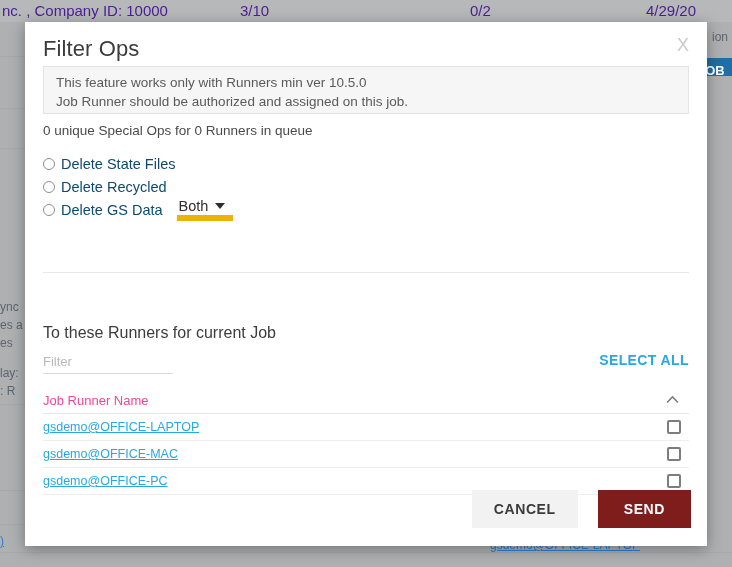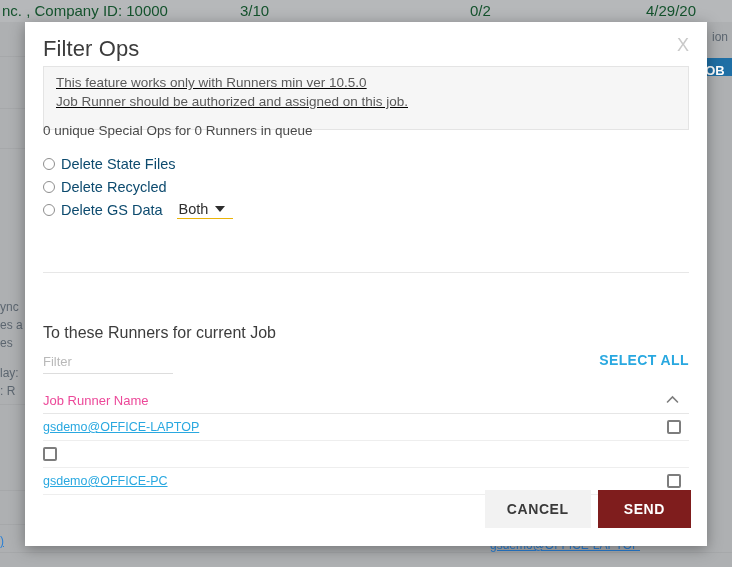"nc. , Company ID: 10000" .bg-topbar { color: #14532d -> #4c1d95 }
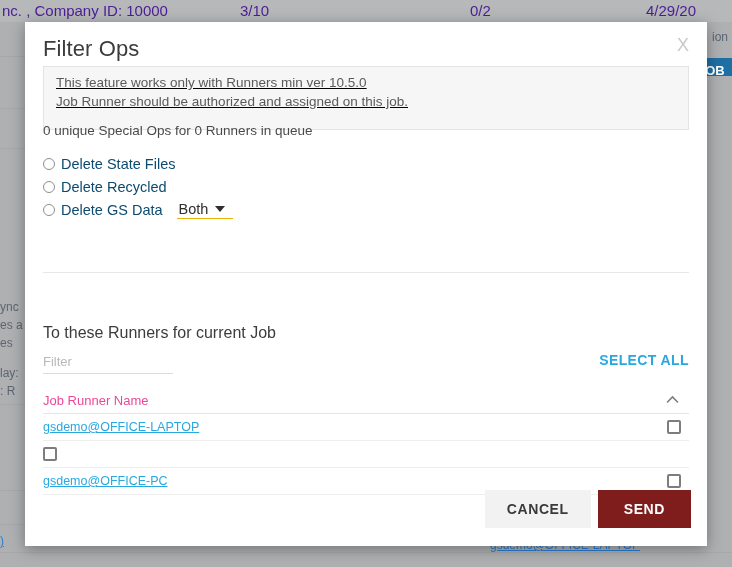"This feature works only with" .info-box { height: 64px -> 48px; text-decoration: underline -> none }
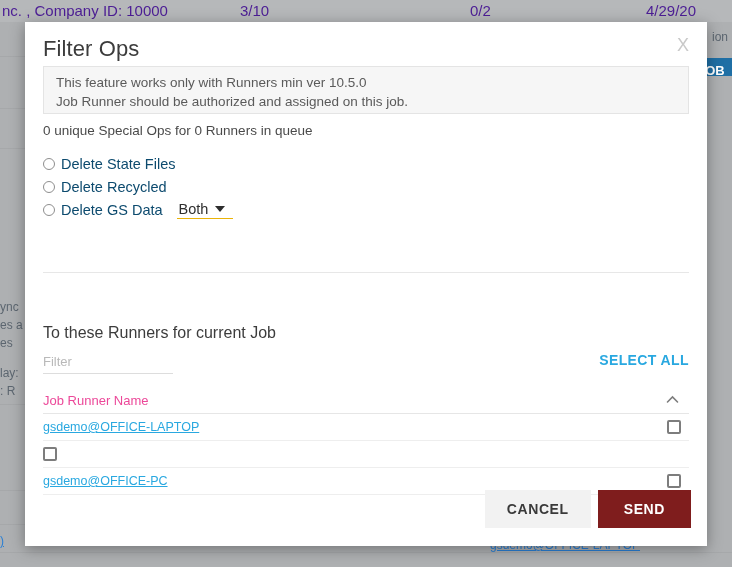"Both" .inline-select { border-bottom: 1px solid #eab308 -> 6px solid #eab308 }
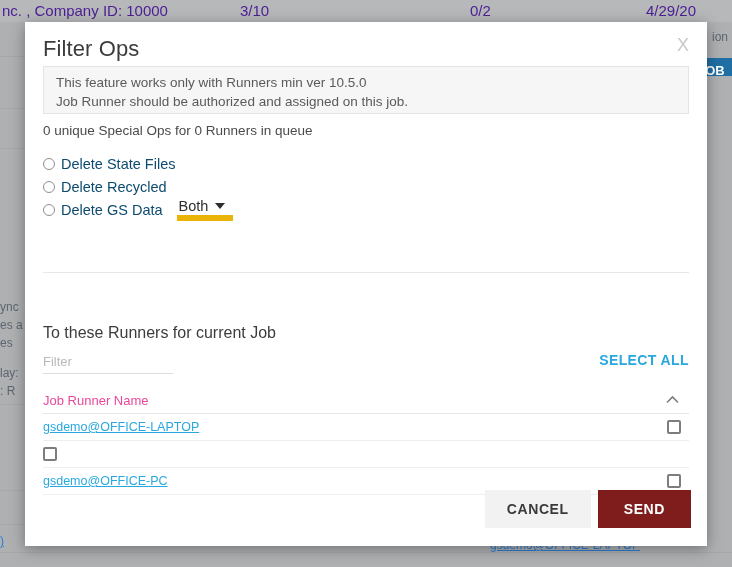"gsdemo@OFFICE-MAC" span.runner-link { html: none -> <span>gsdemo@OFFICE-MAC</span> }
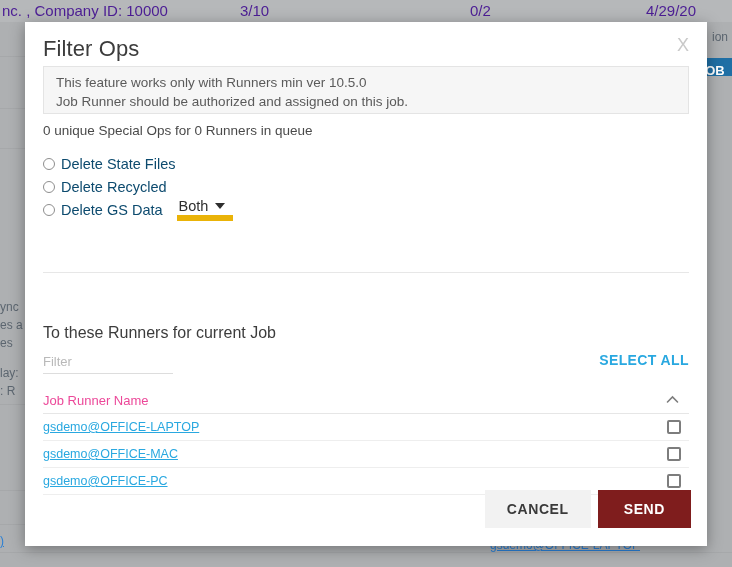"CANCEL" .footer { gap: 7px -> 20px }
